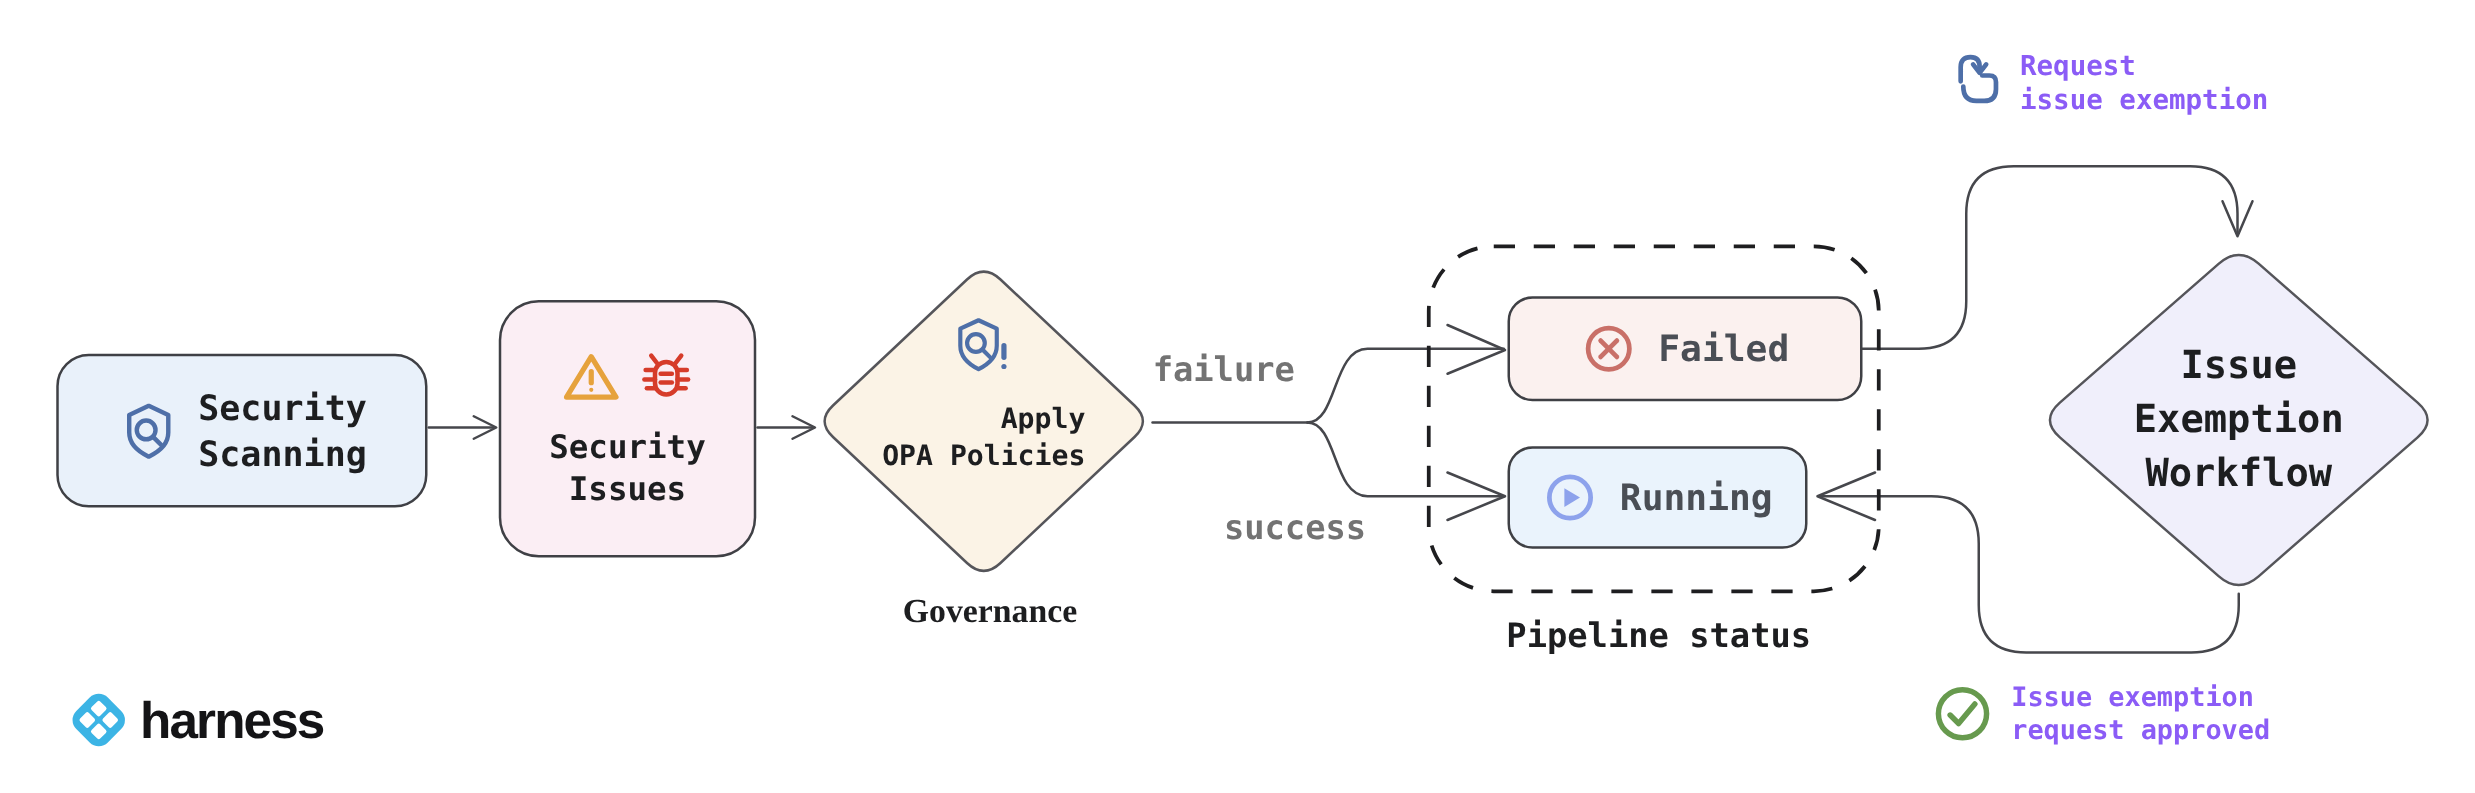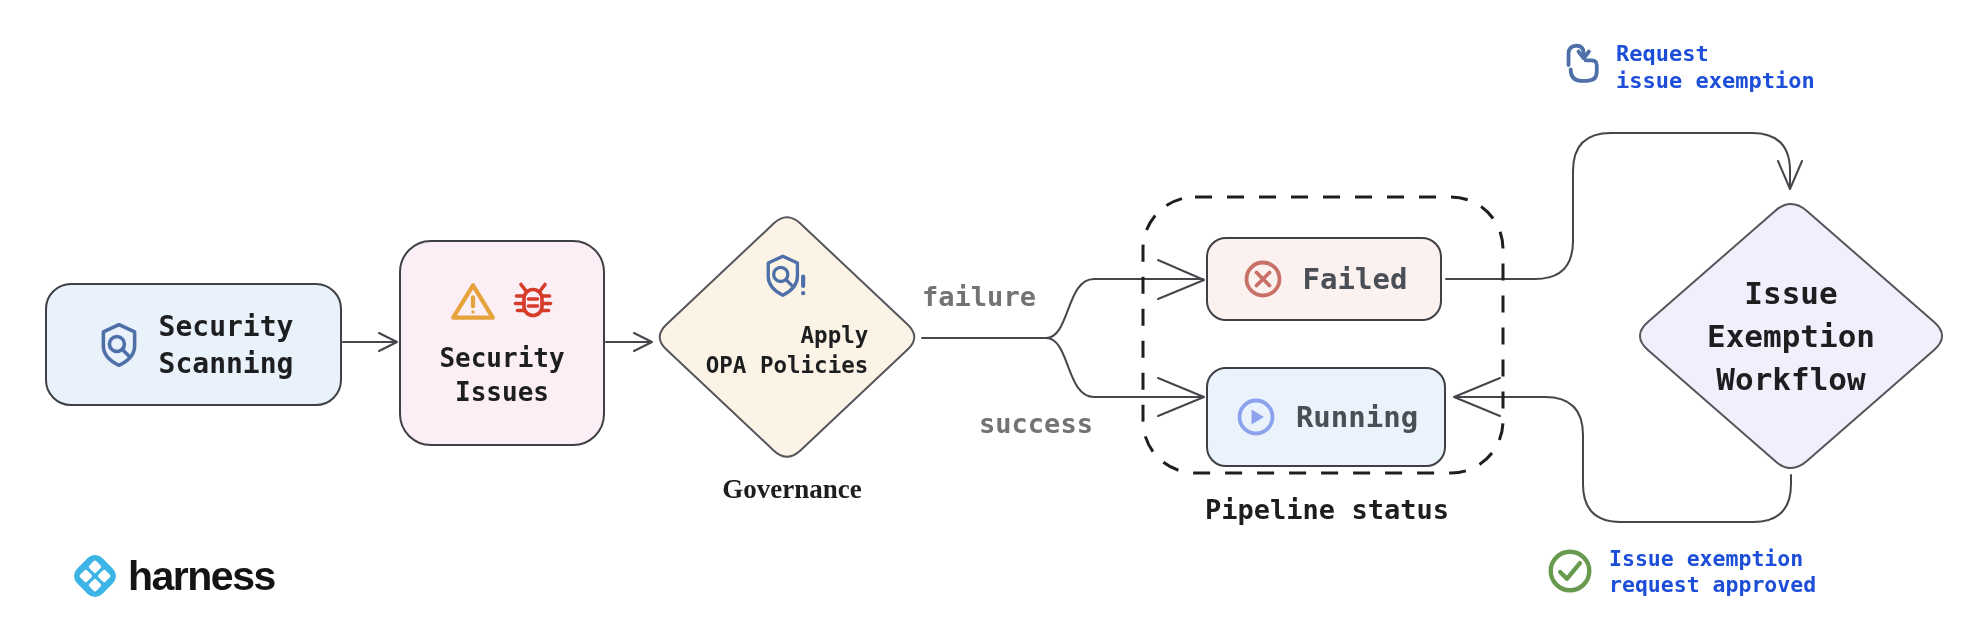"Request" .note-text { color: #1d4ed8 -> #8b5cf6 }
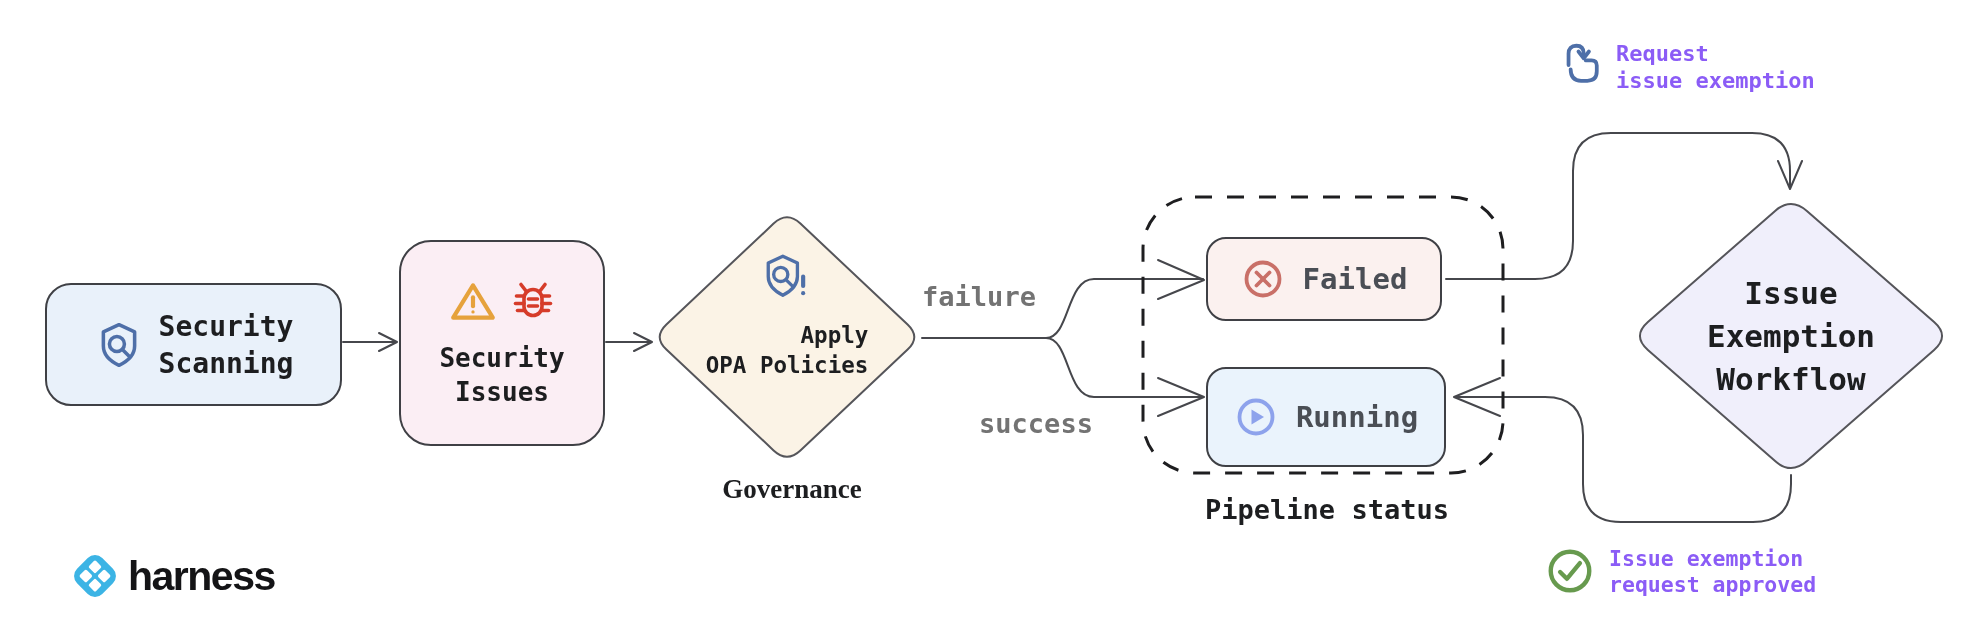"Failed" #failed { width: 236px -> 284px }
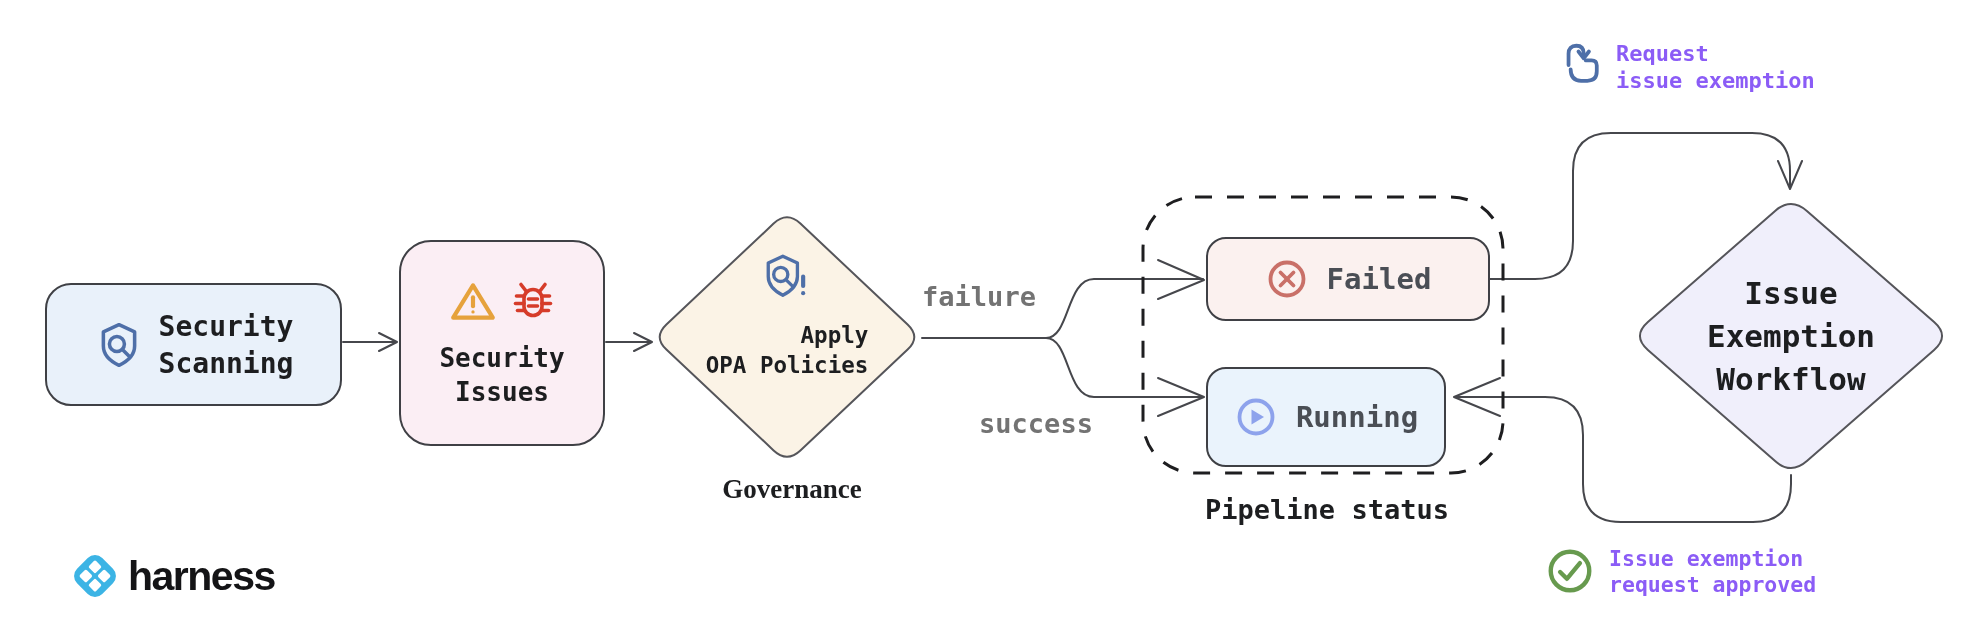"Running" #running { height: 100px -> 82px; margin-top: 10px -> none }
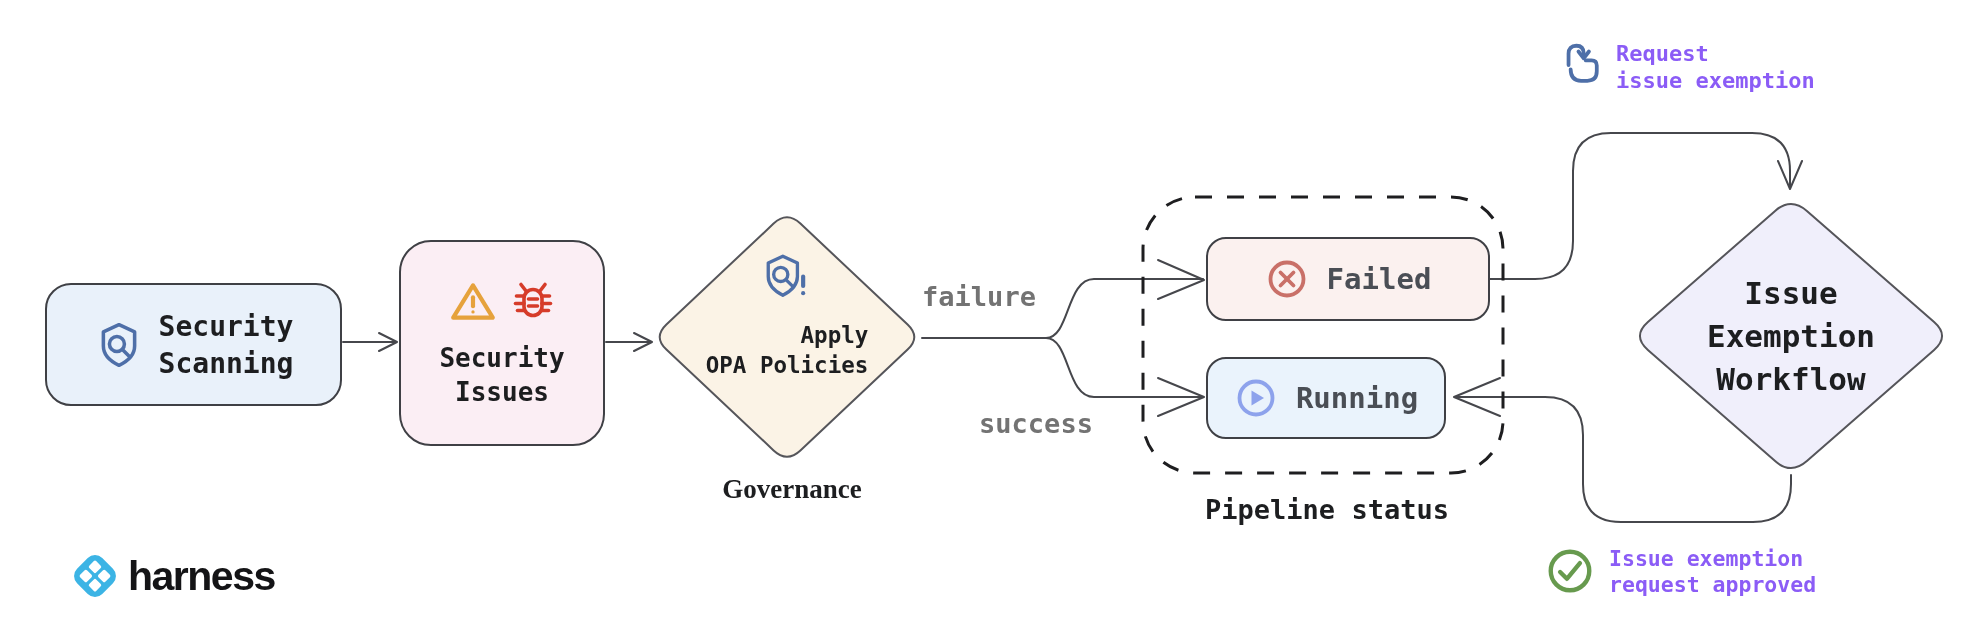"harness" #logo { left: 68px -> 52px }
